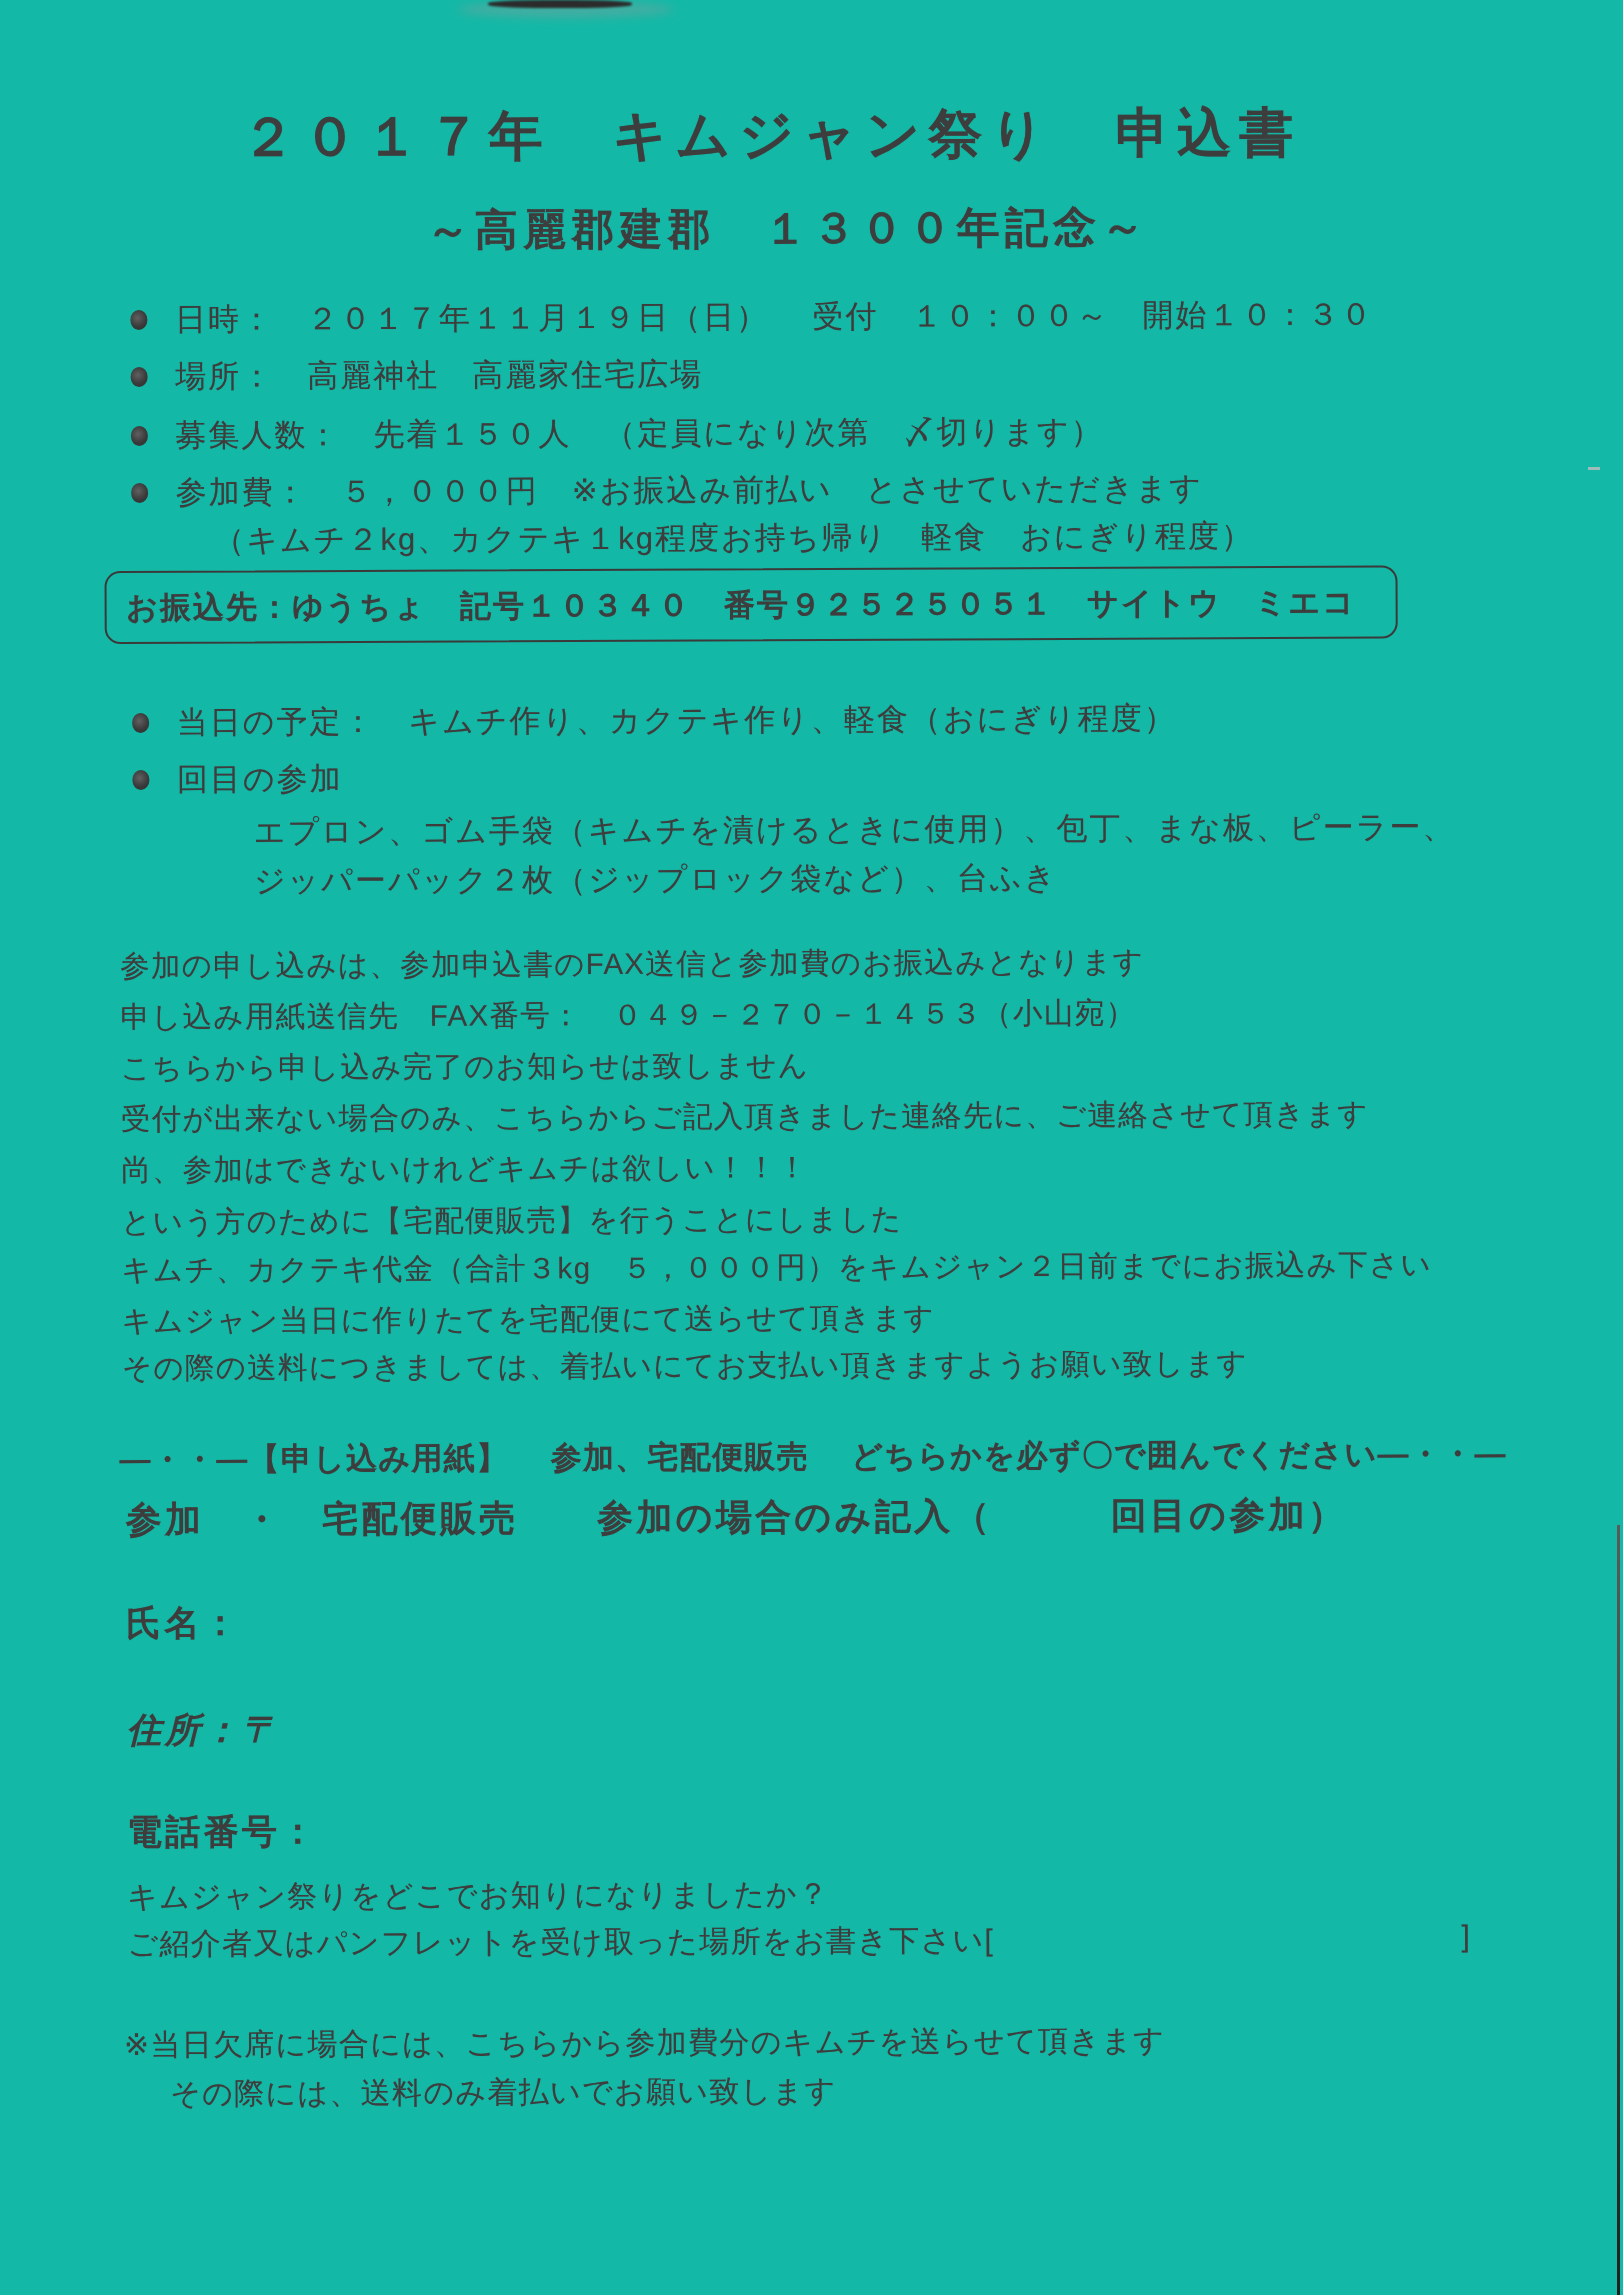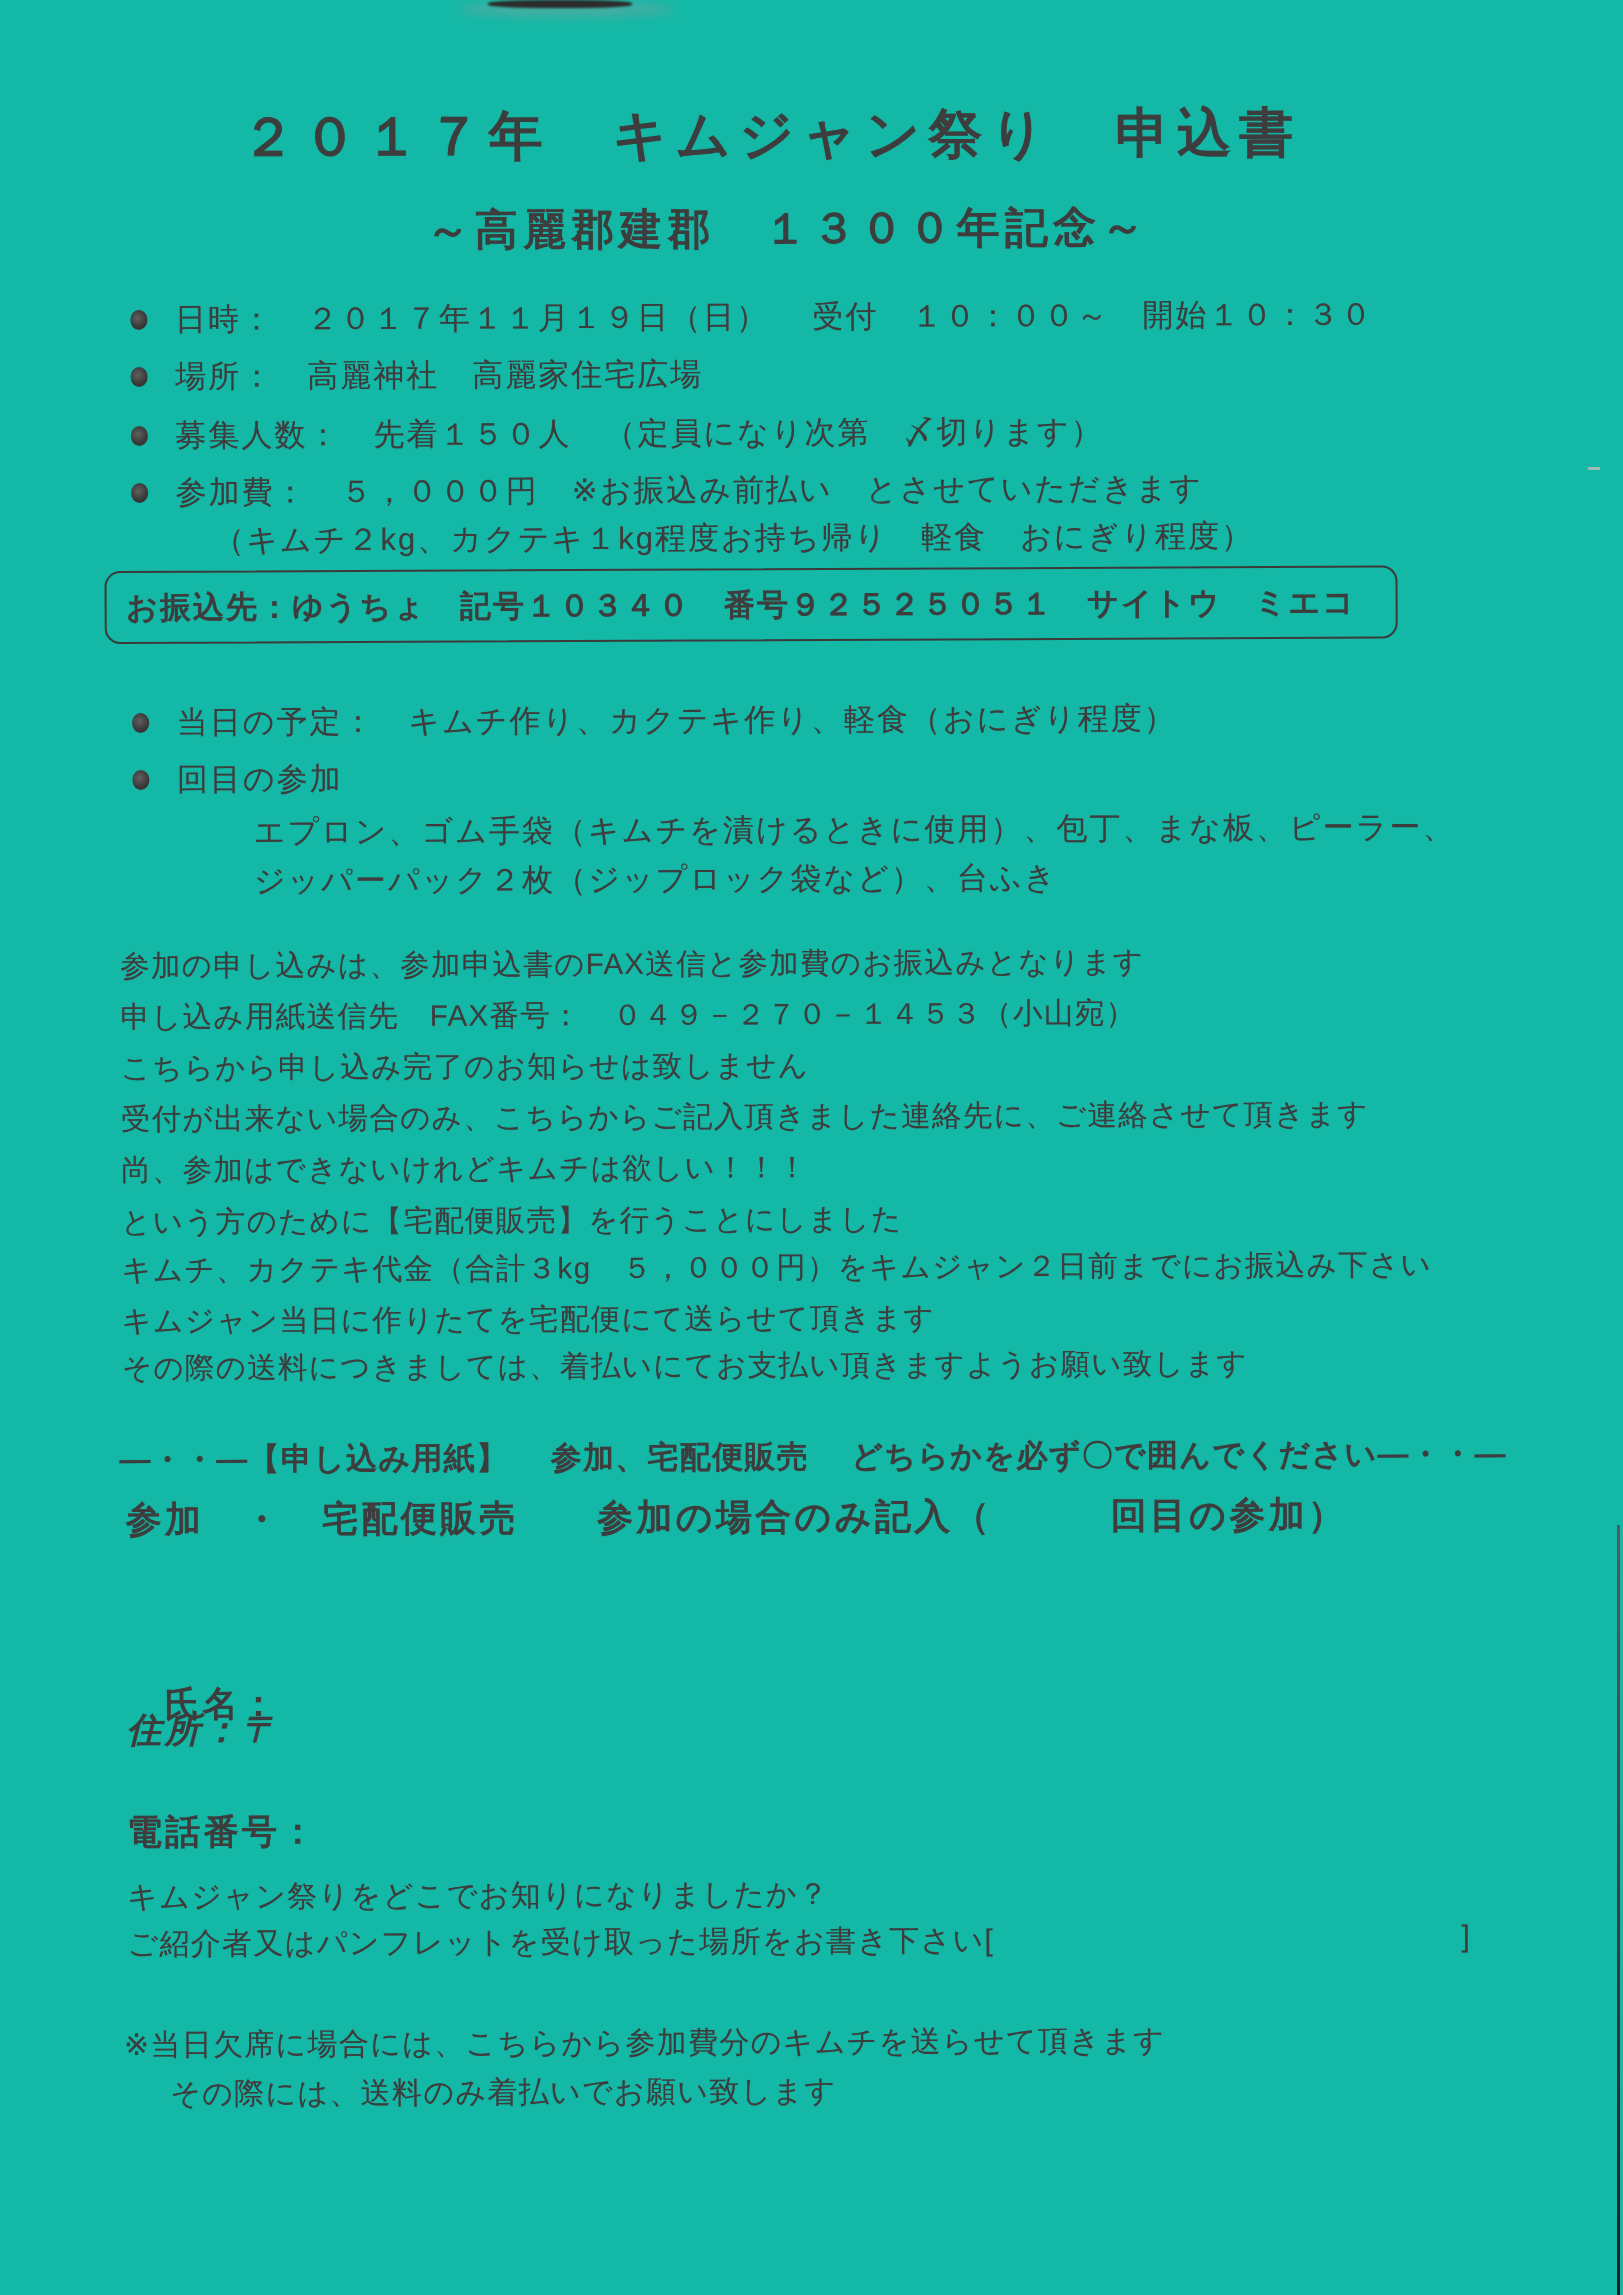"氏名：" div.line { margin-left: 38px -> none; top: 1681px -> 1600px }
